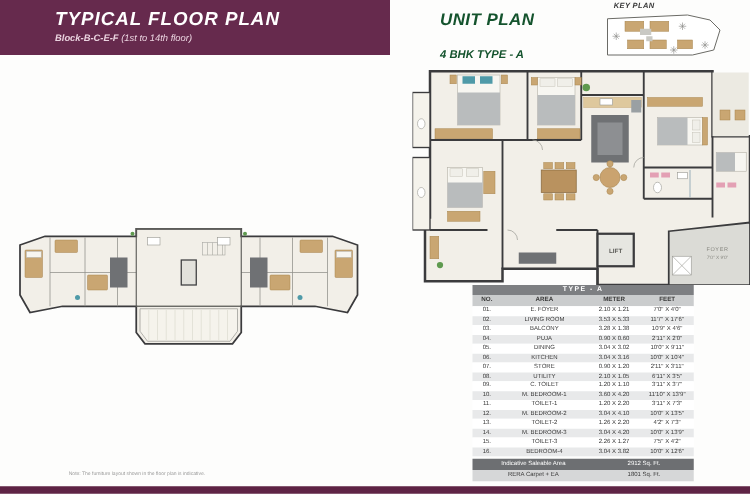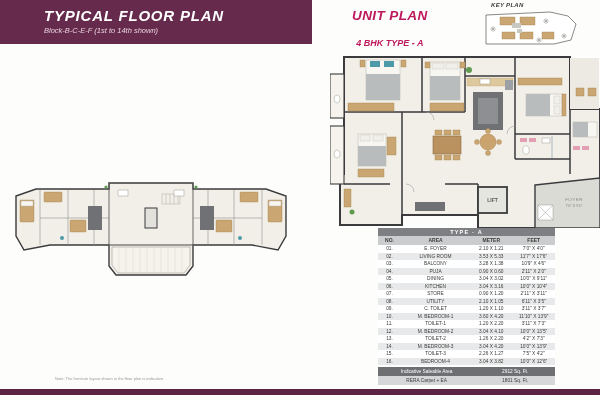"UNIT PLAN" .unit-header { color: #be185d -> #14532d; text-align: center -> none }
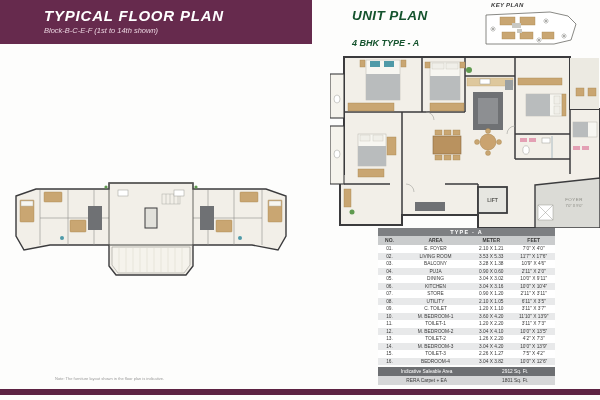"Block-B-C-E-F" .banner-sub .blk { font-weight: normal -> bold }
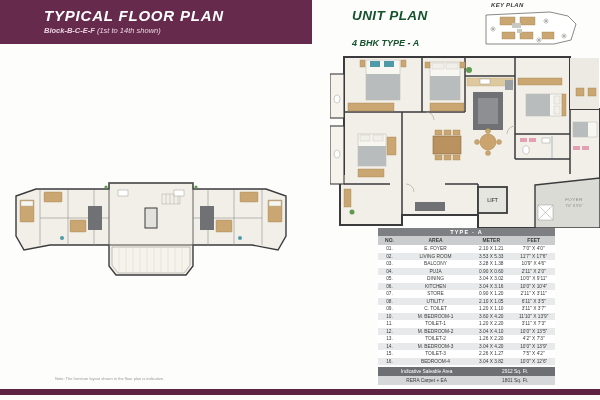"(1st to 14th shown)" span { text: shown -> floor }
